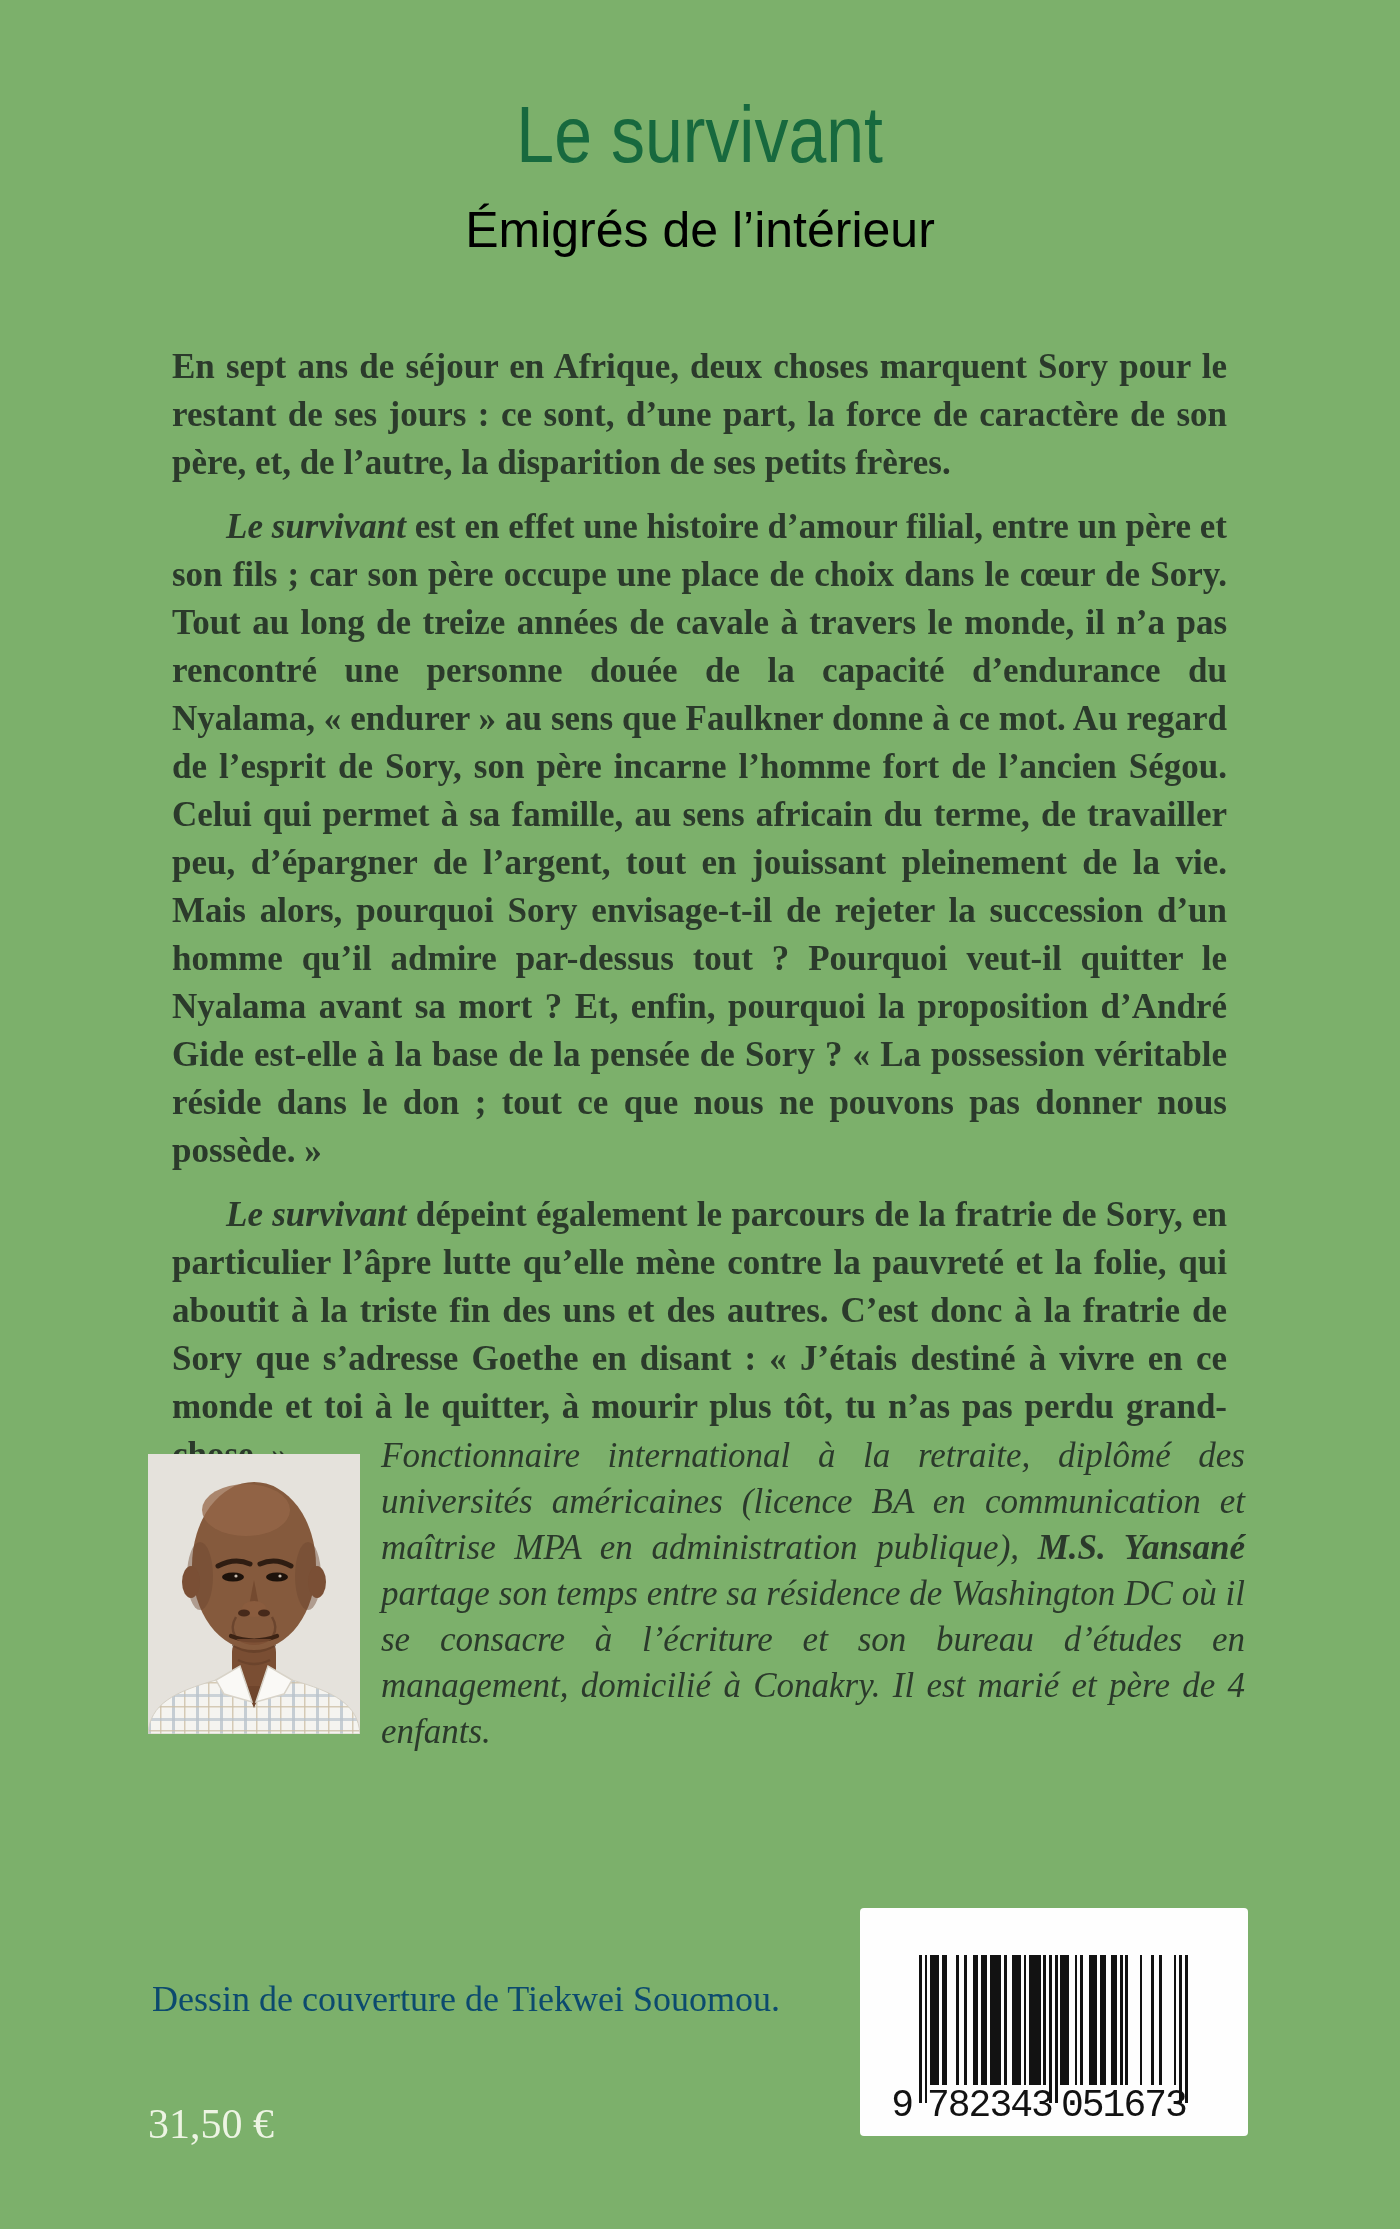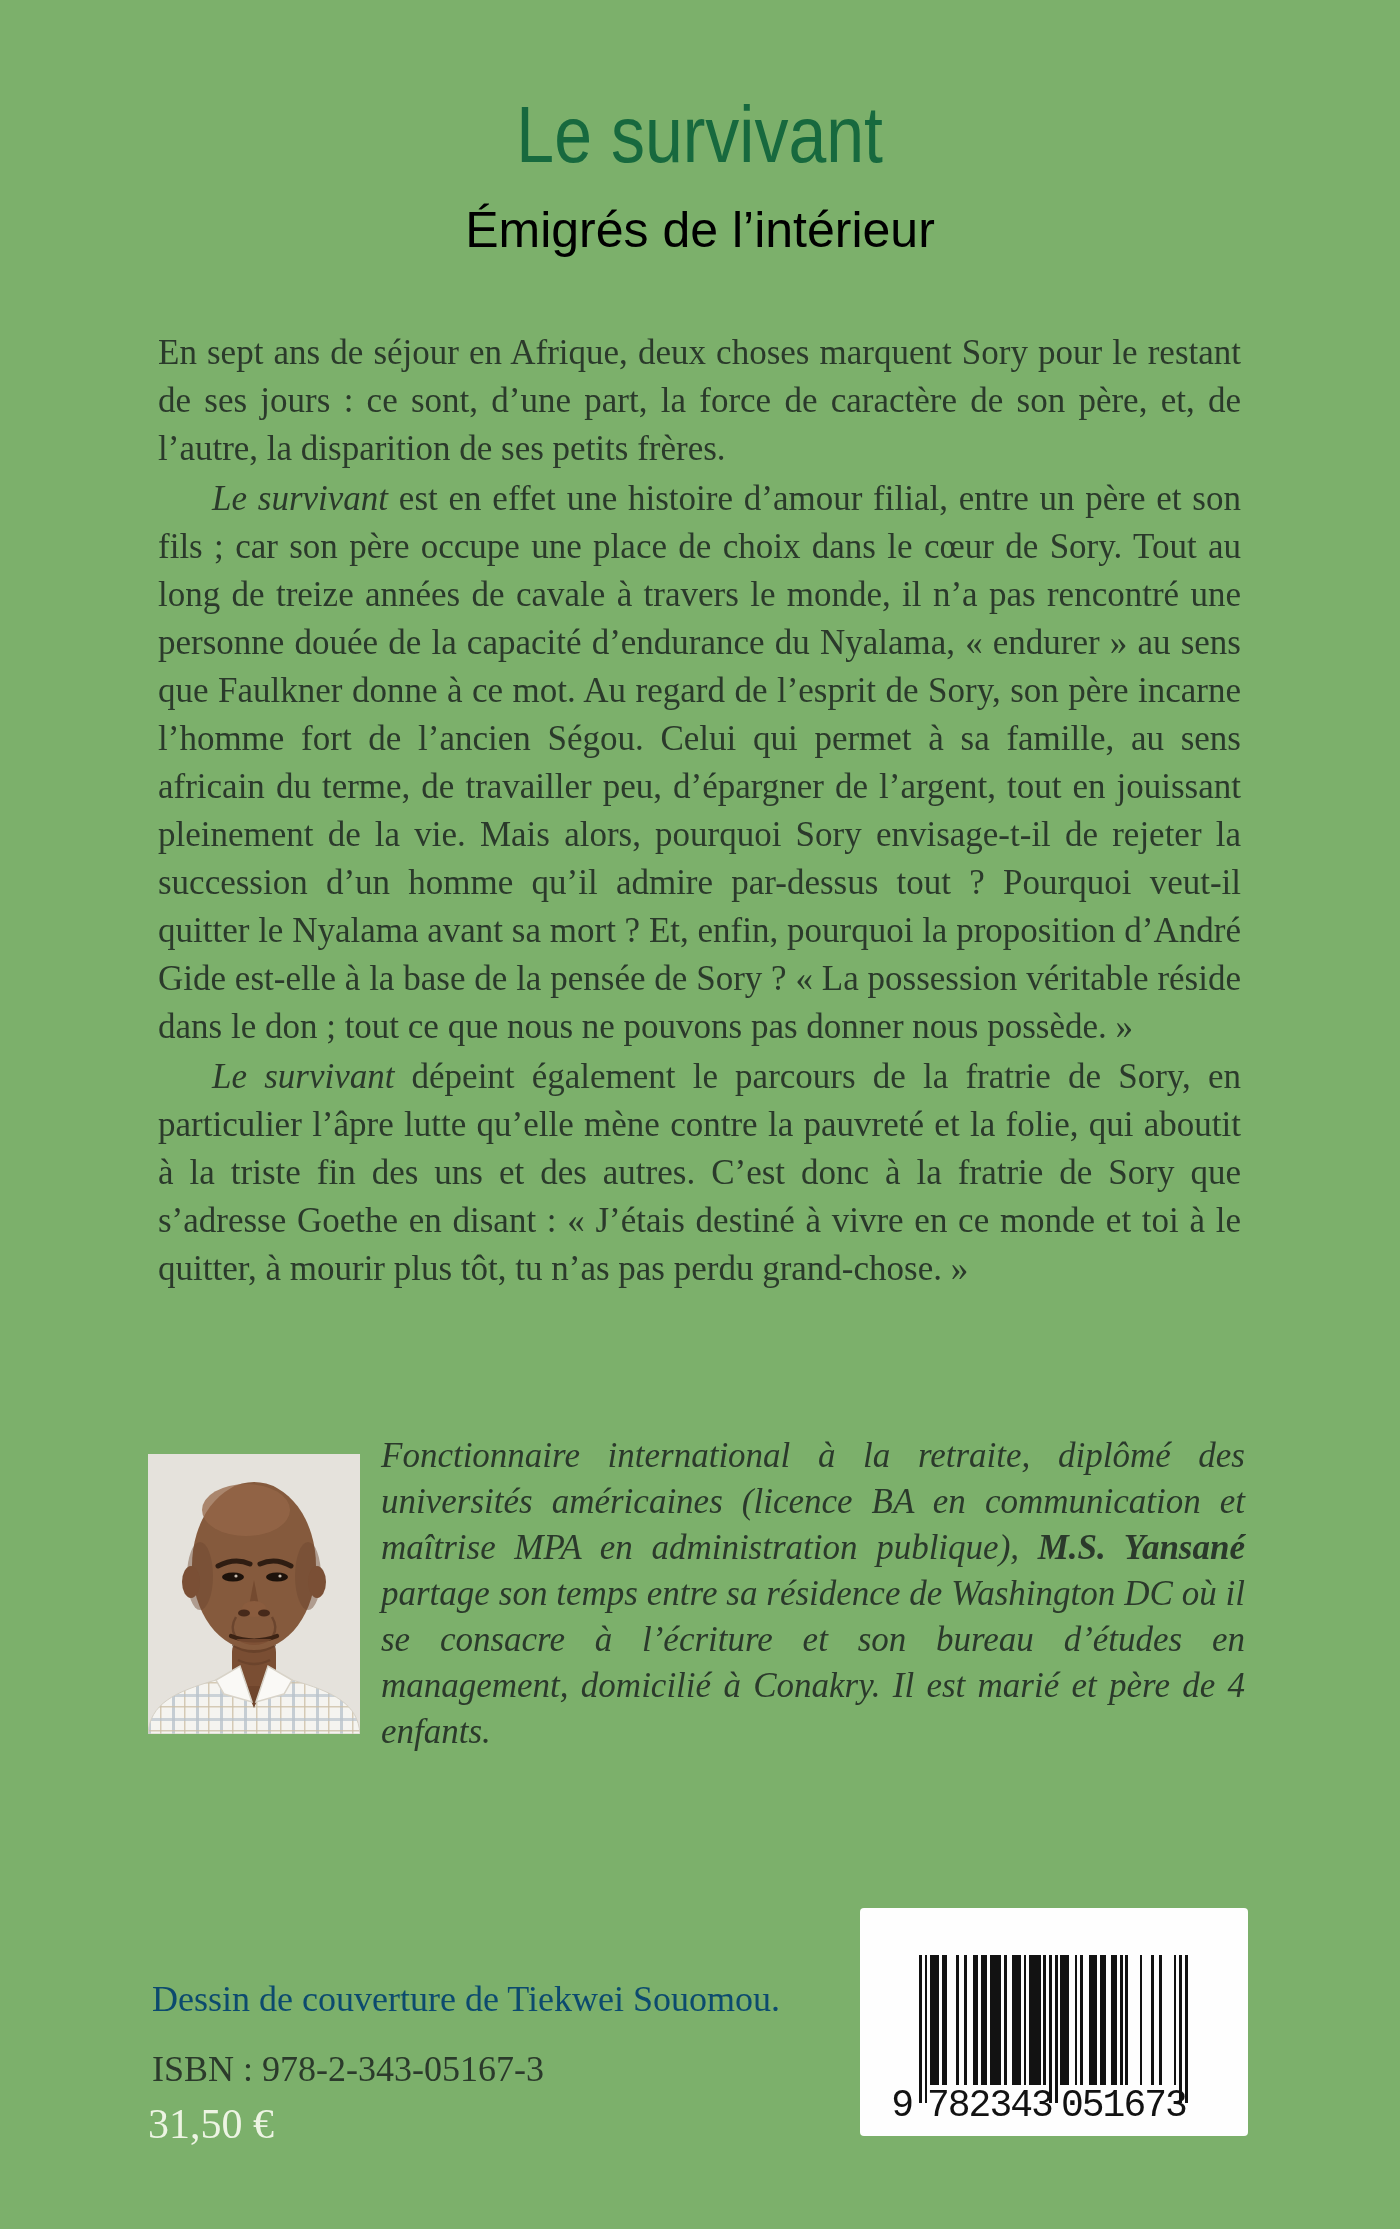"En sept ans de séjour" .synopsis p { font-weight: none -> bold; margin: 2px -> 16px }
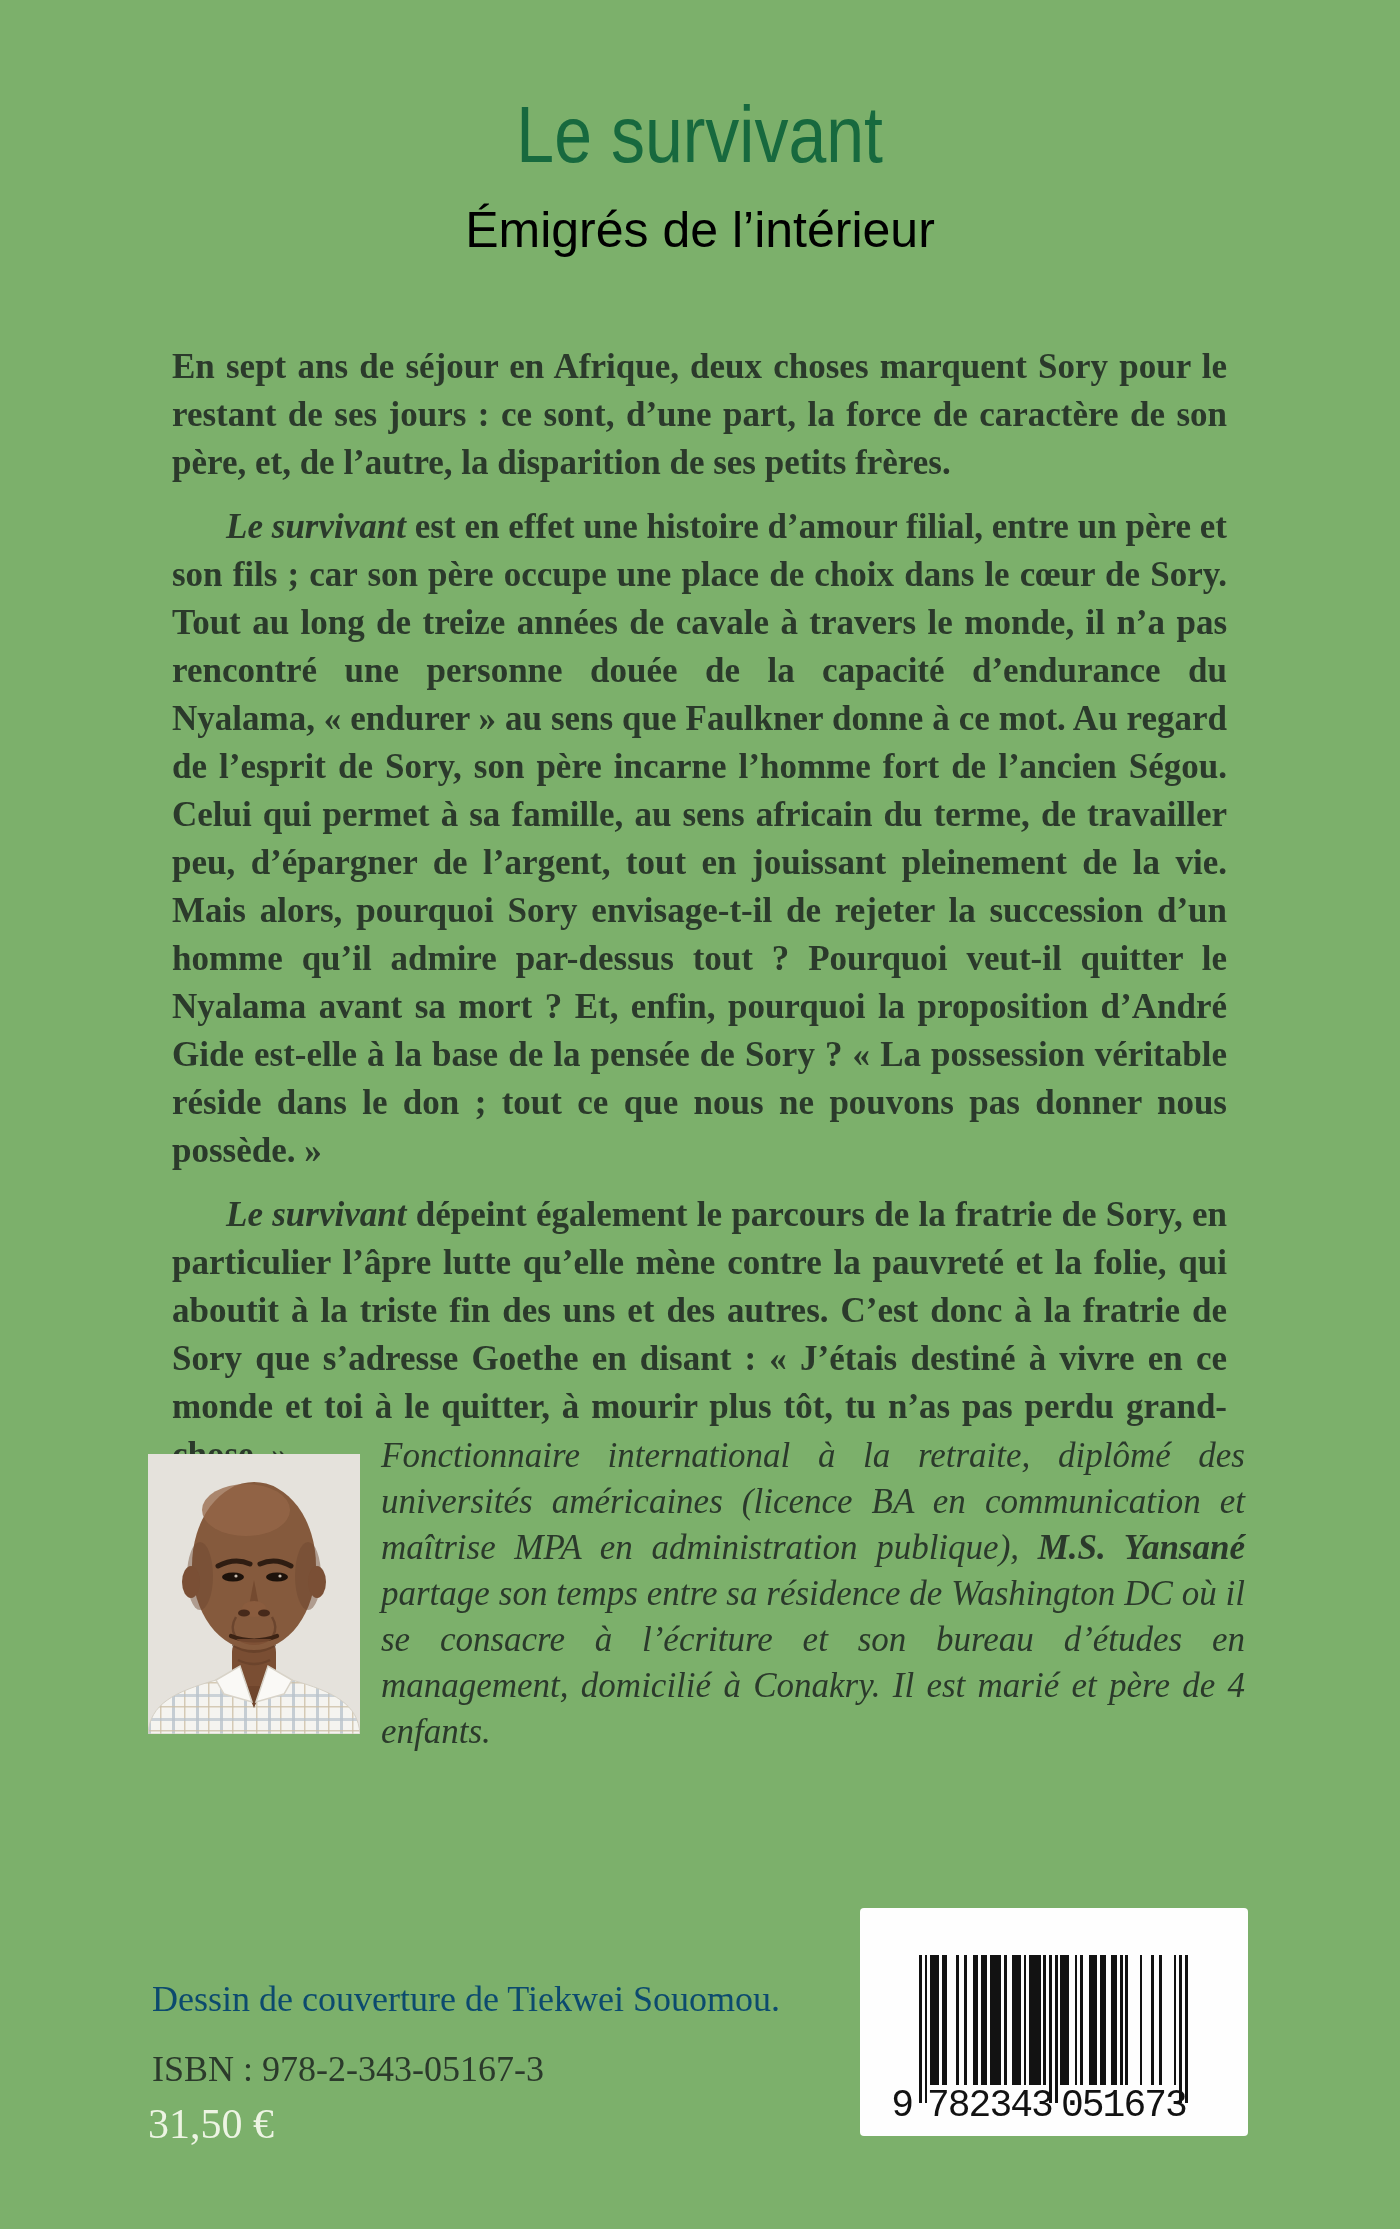"ISBN : 978-2-343-05167-3" div.isbn { html: <div>ISBN : 978-2-343-05167-3</div> -> none }
